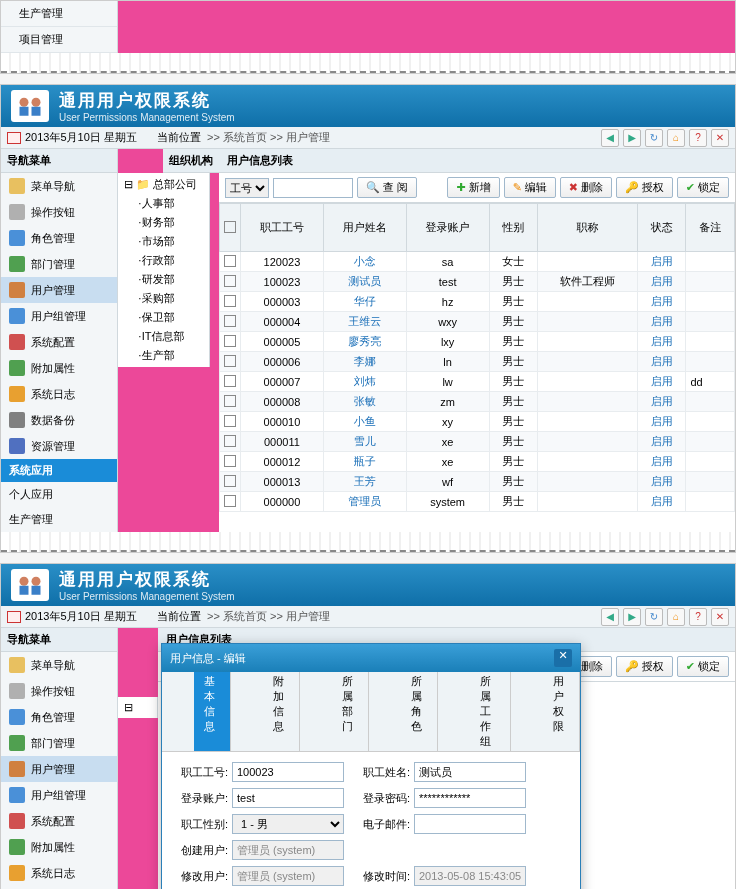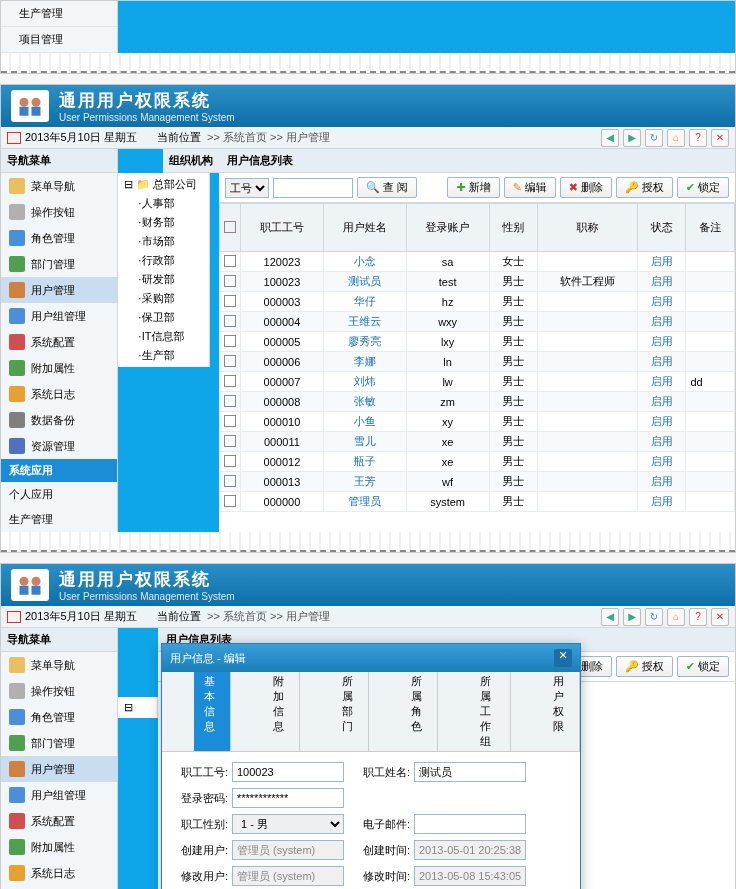"生产管理" .panel { background: #0ea5e9 -> #ec4899 }
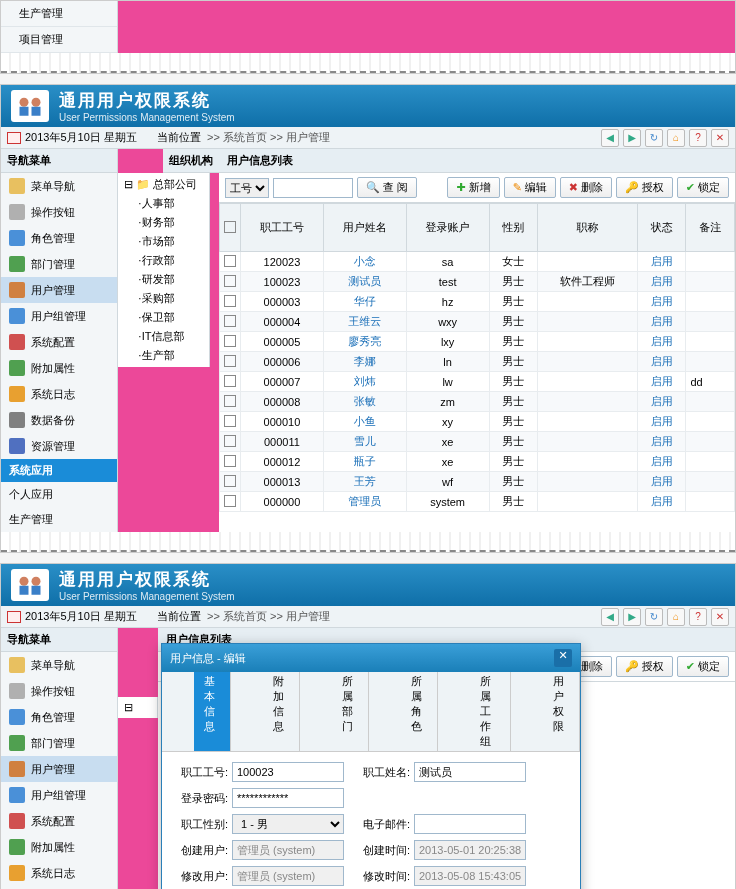"登录账户:" div.form-field { html: none -> <div> <label>登录账户:</label> <input> </div> }
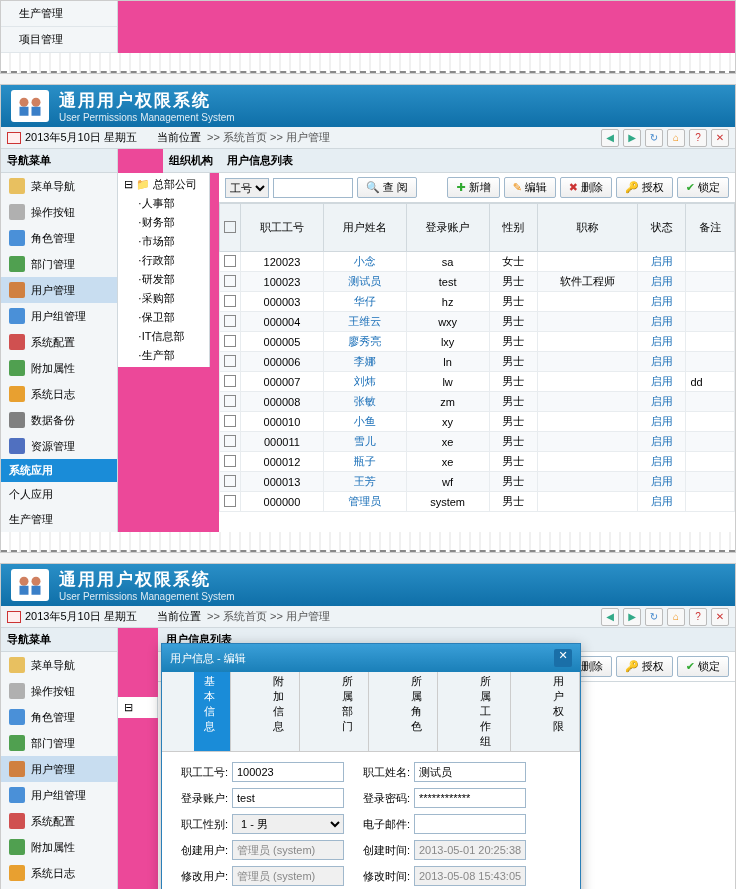"创建时间:" div.form-field { html: <div> <label>创建时间:</label> <input> </div> -> none }
